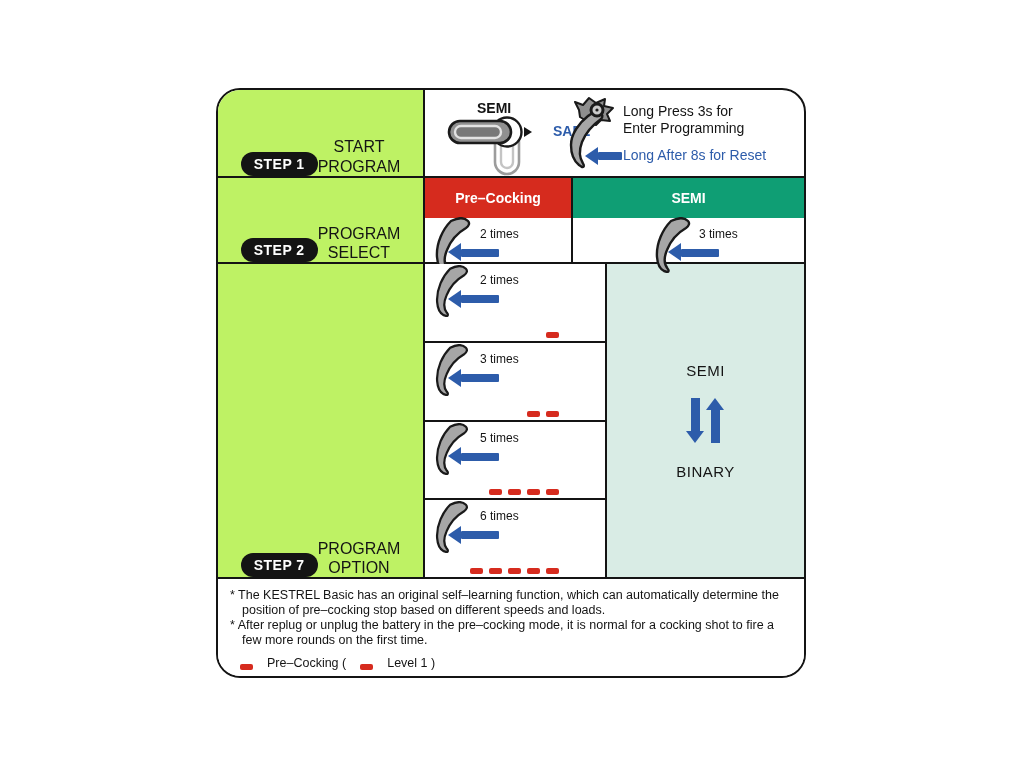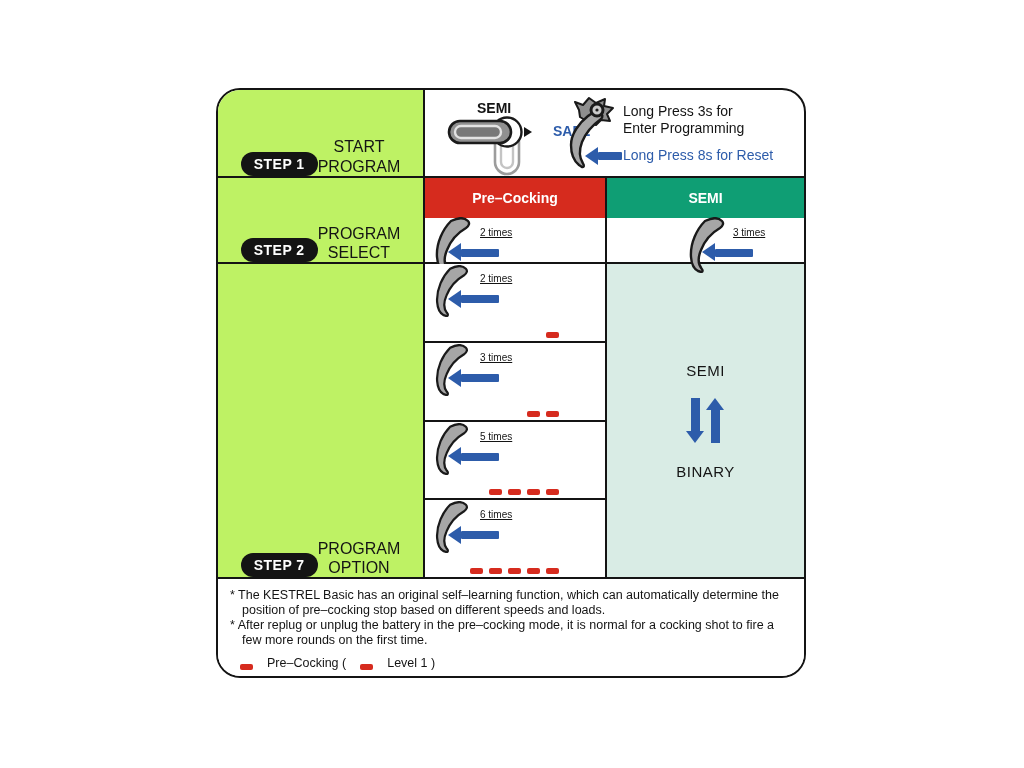"Long Press 8s for Reset" div.lp-blue { text: Press -> After }
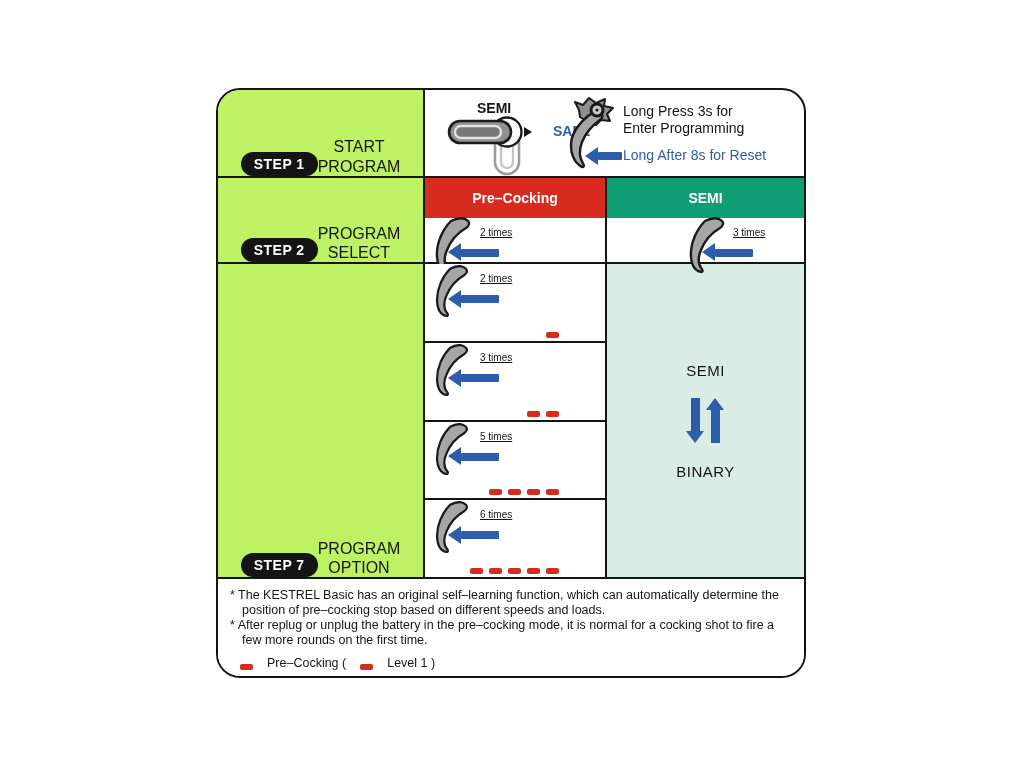"Pre–Cocking" .modecol { width: 182px -> 148px }
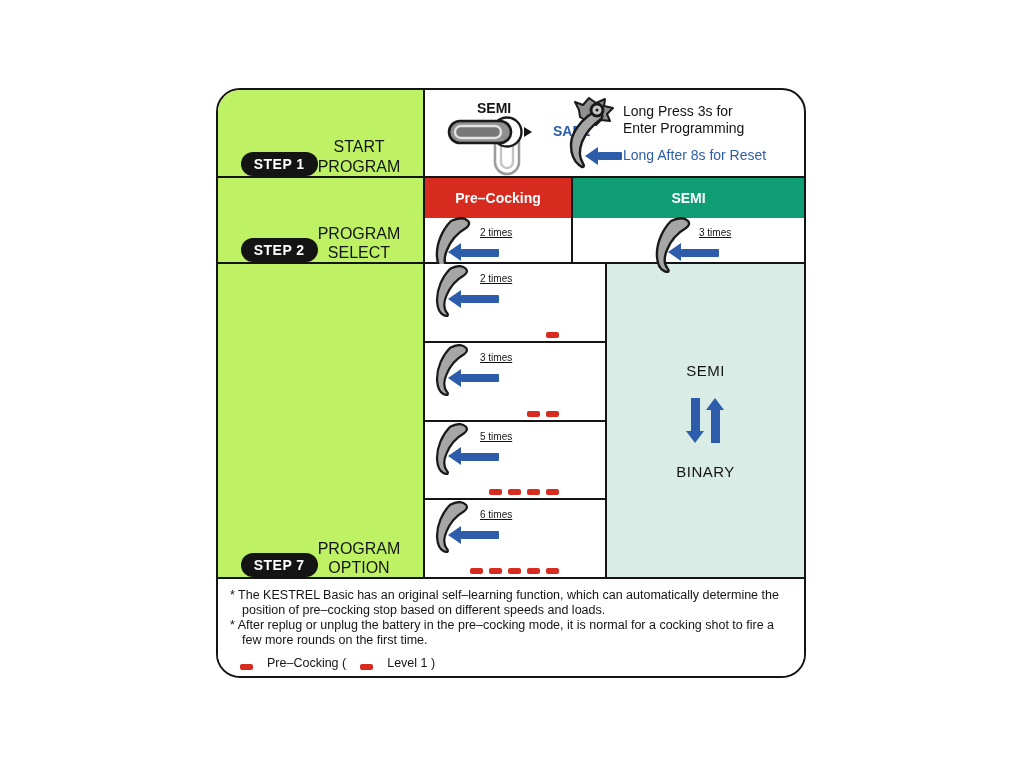"2 times" .times-label { font-size: 10px -> 12px; text-decoration: underline -> none }
